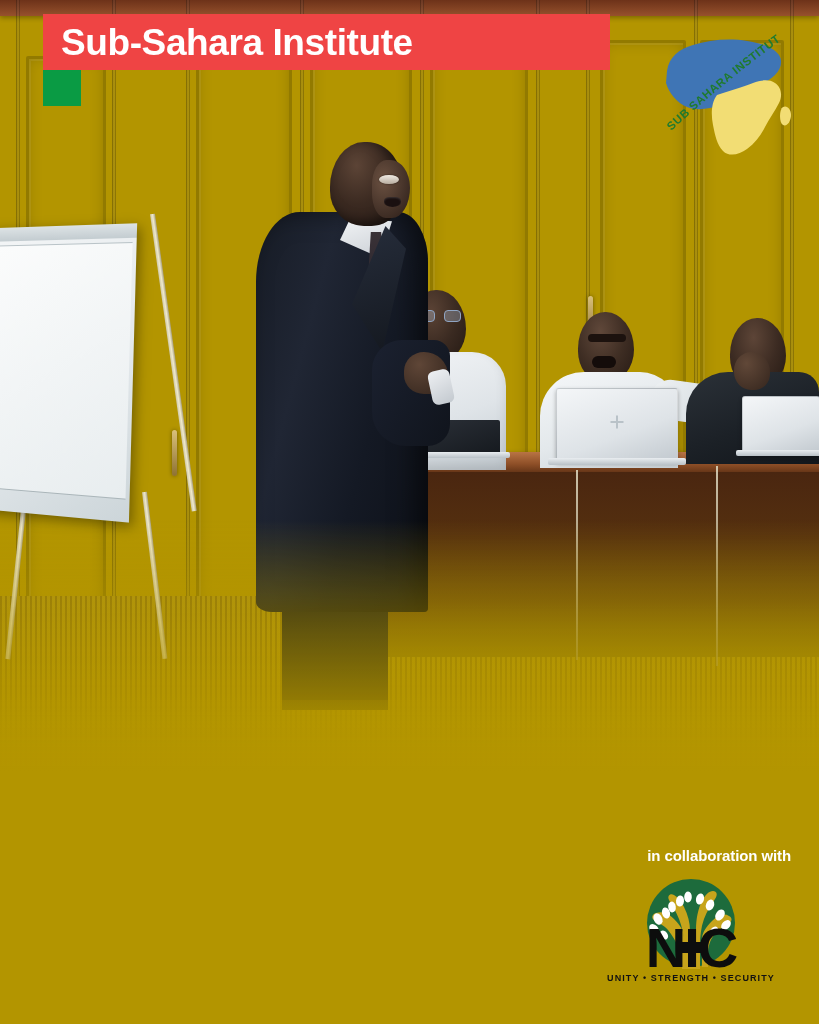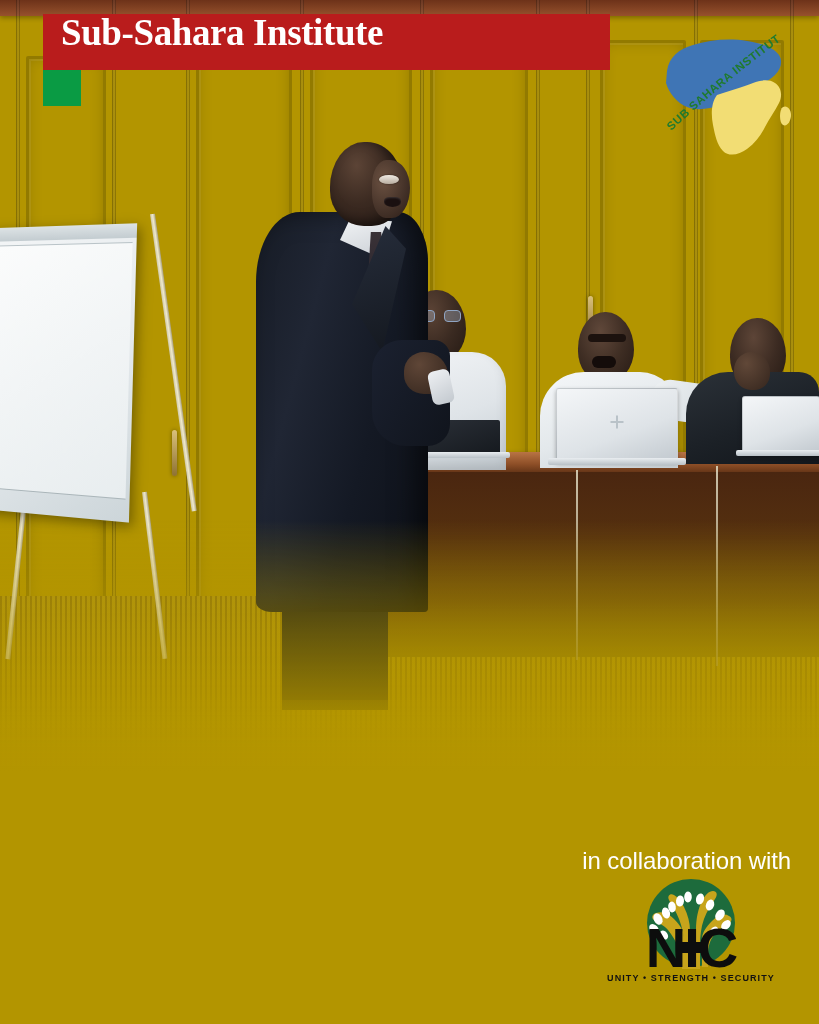"Sub-Sahara Institute" #title-banner { align-items: flex-start -> center; background: #b91c1c -> #ef4444; font-family: Liberation Serif, serif -> none }
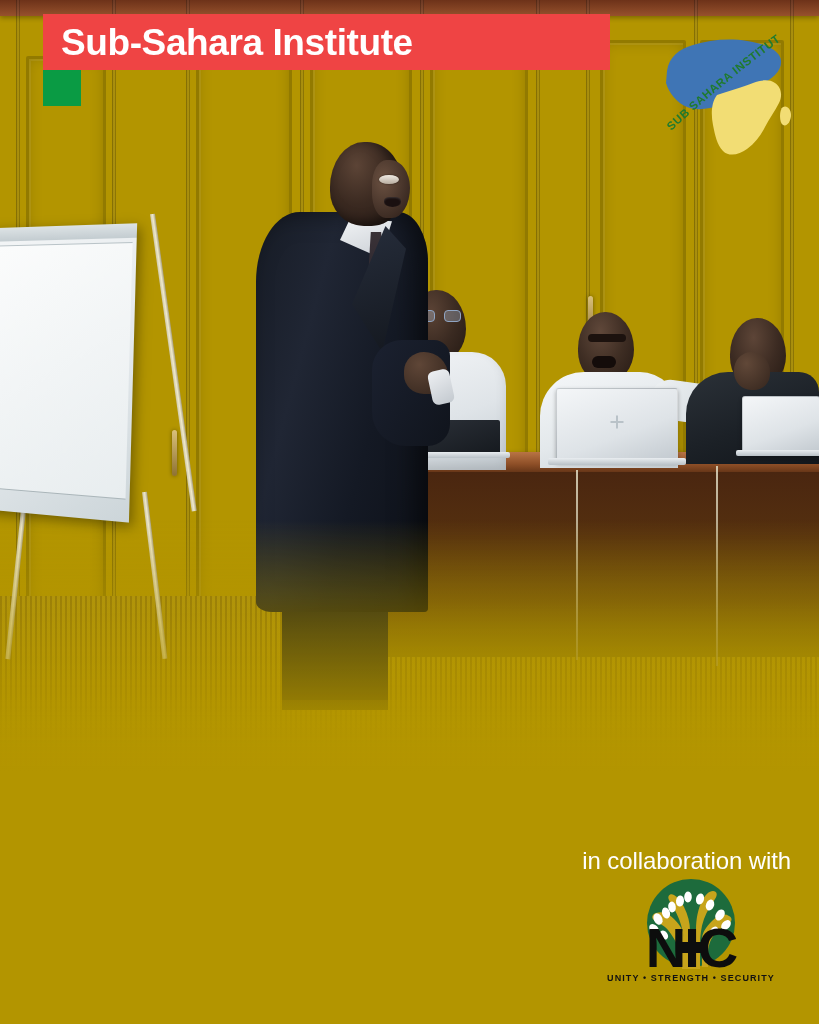"in collaboration with" #collab-text { font-size: 24px -> 15px; font-weight: normal -> bold }
